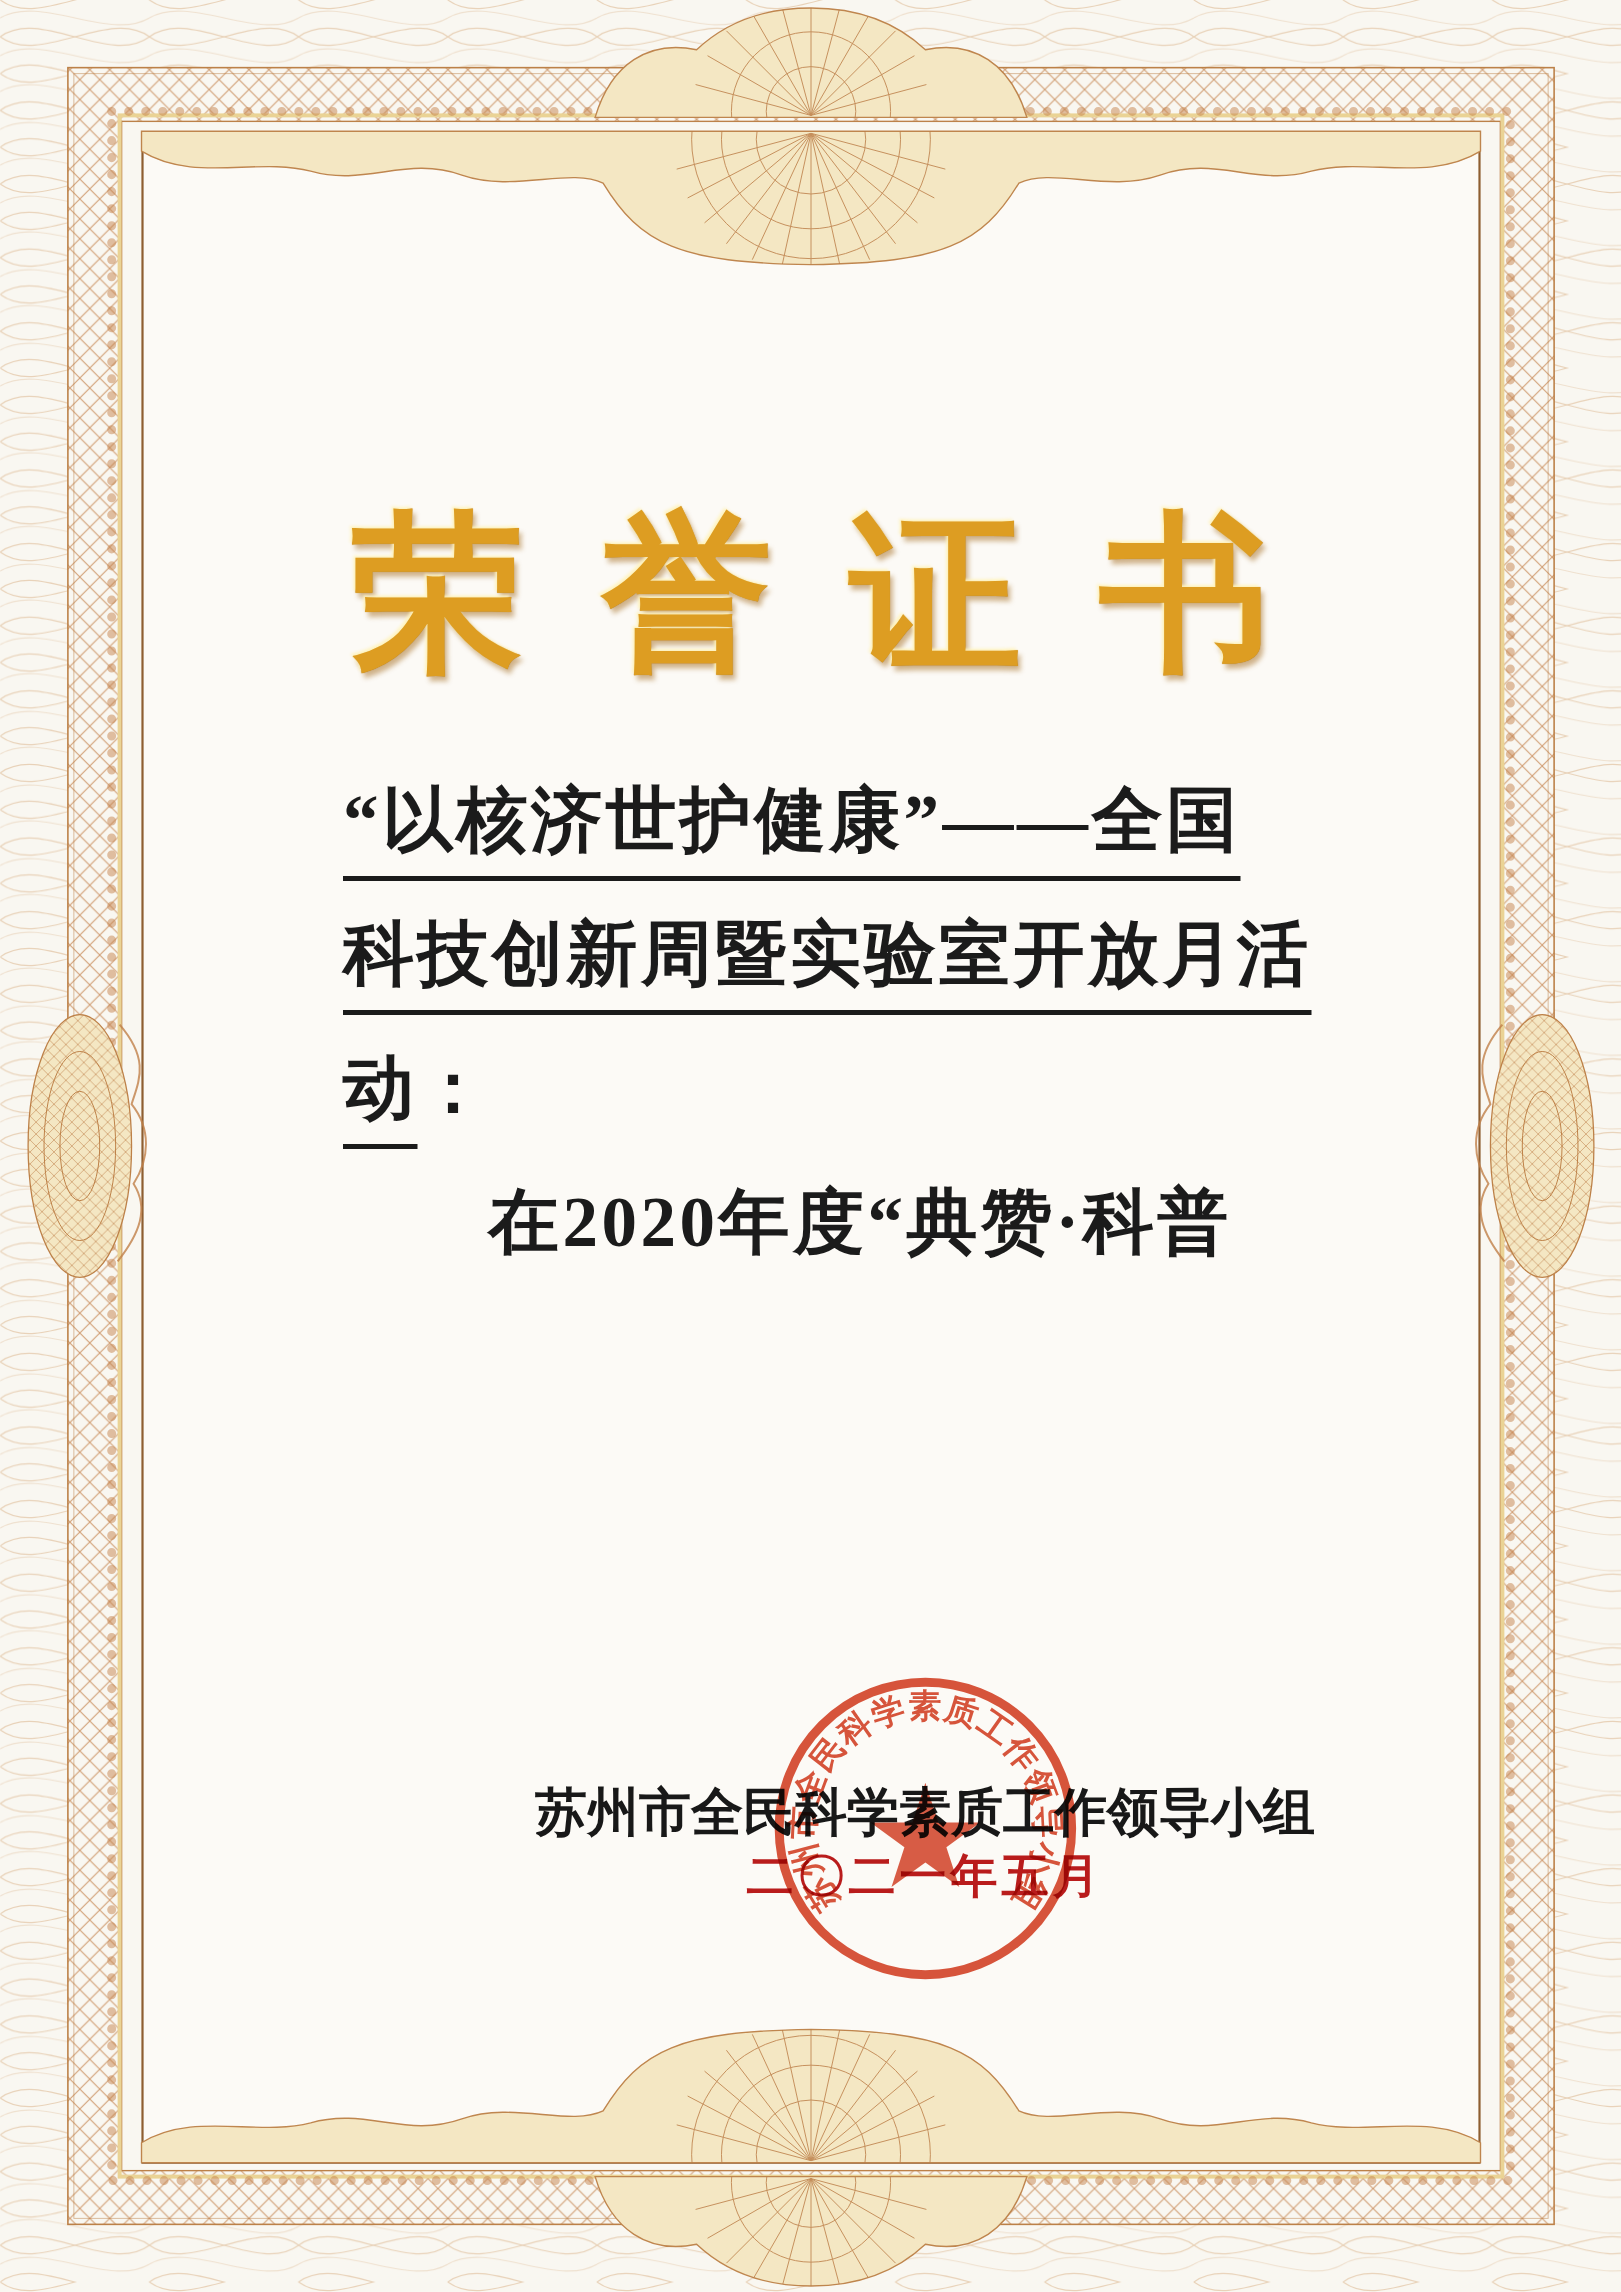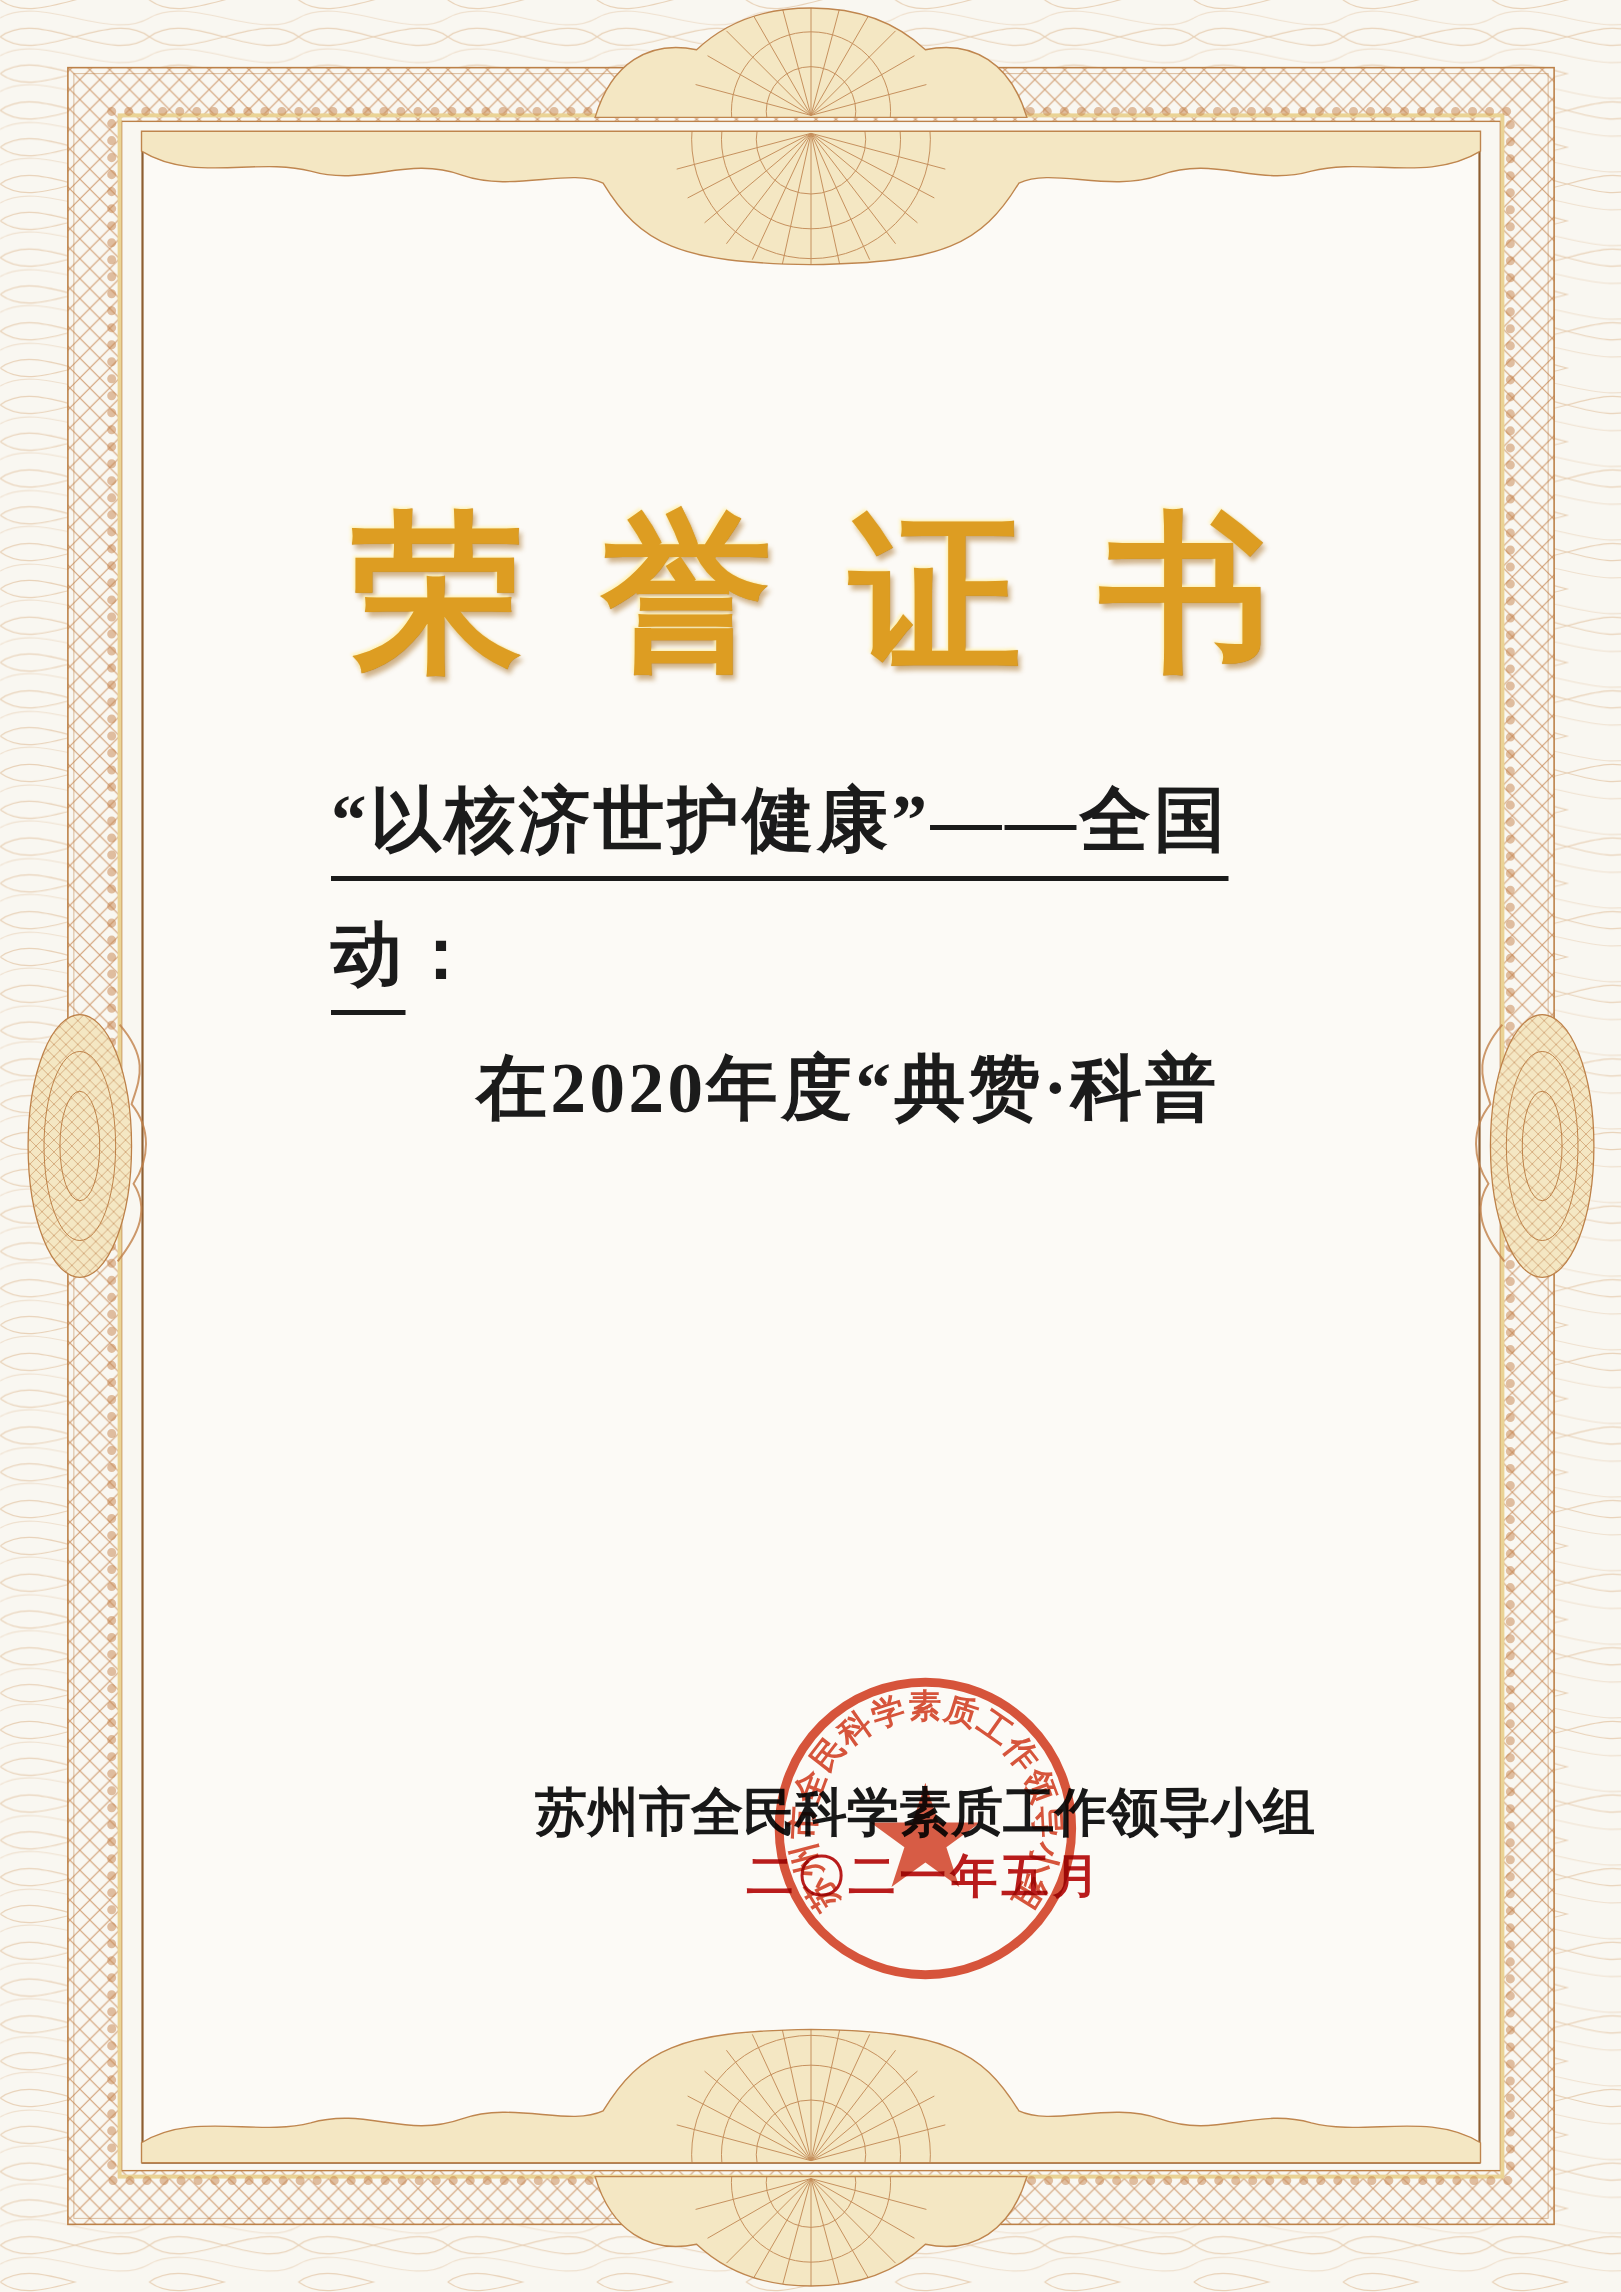"“以核济世护健康”——全国" .bodytext { left: 331px -> 343px }
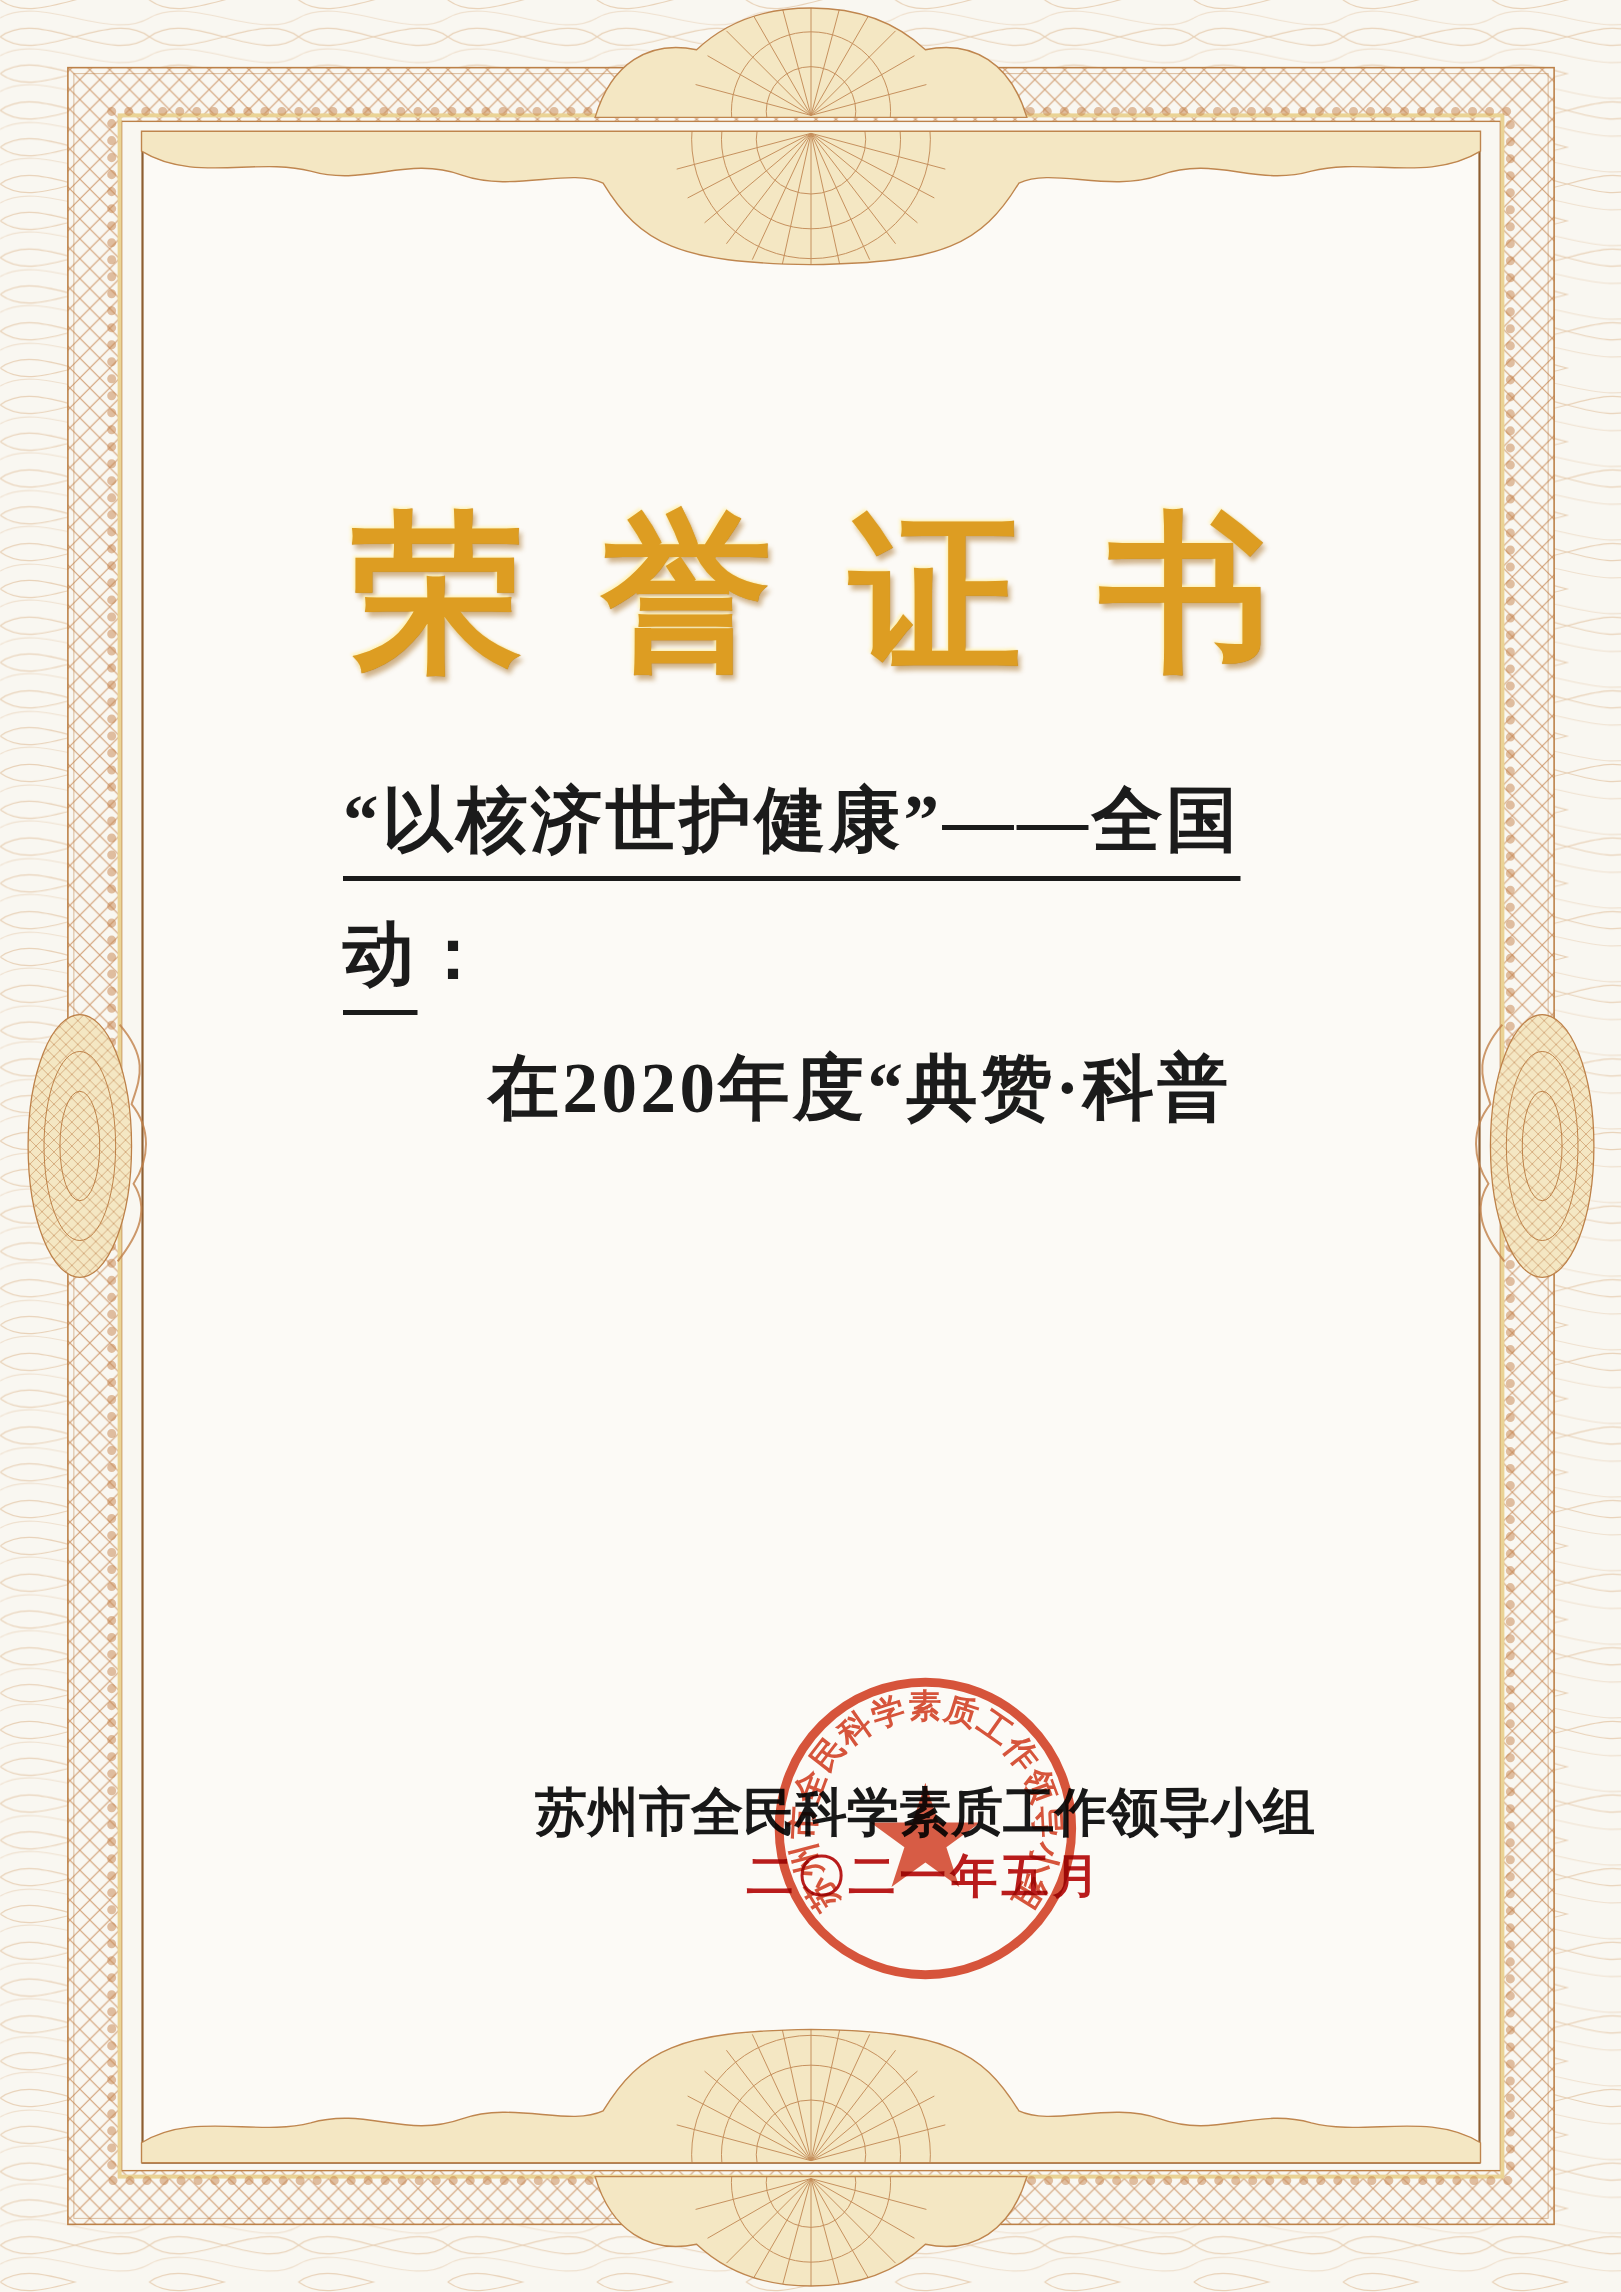"科技创新周暨实验室开放月活" div.ln { html: none -> <div>科技创新周暨实验室开放月活</div> }
